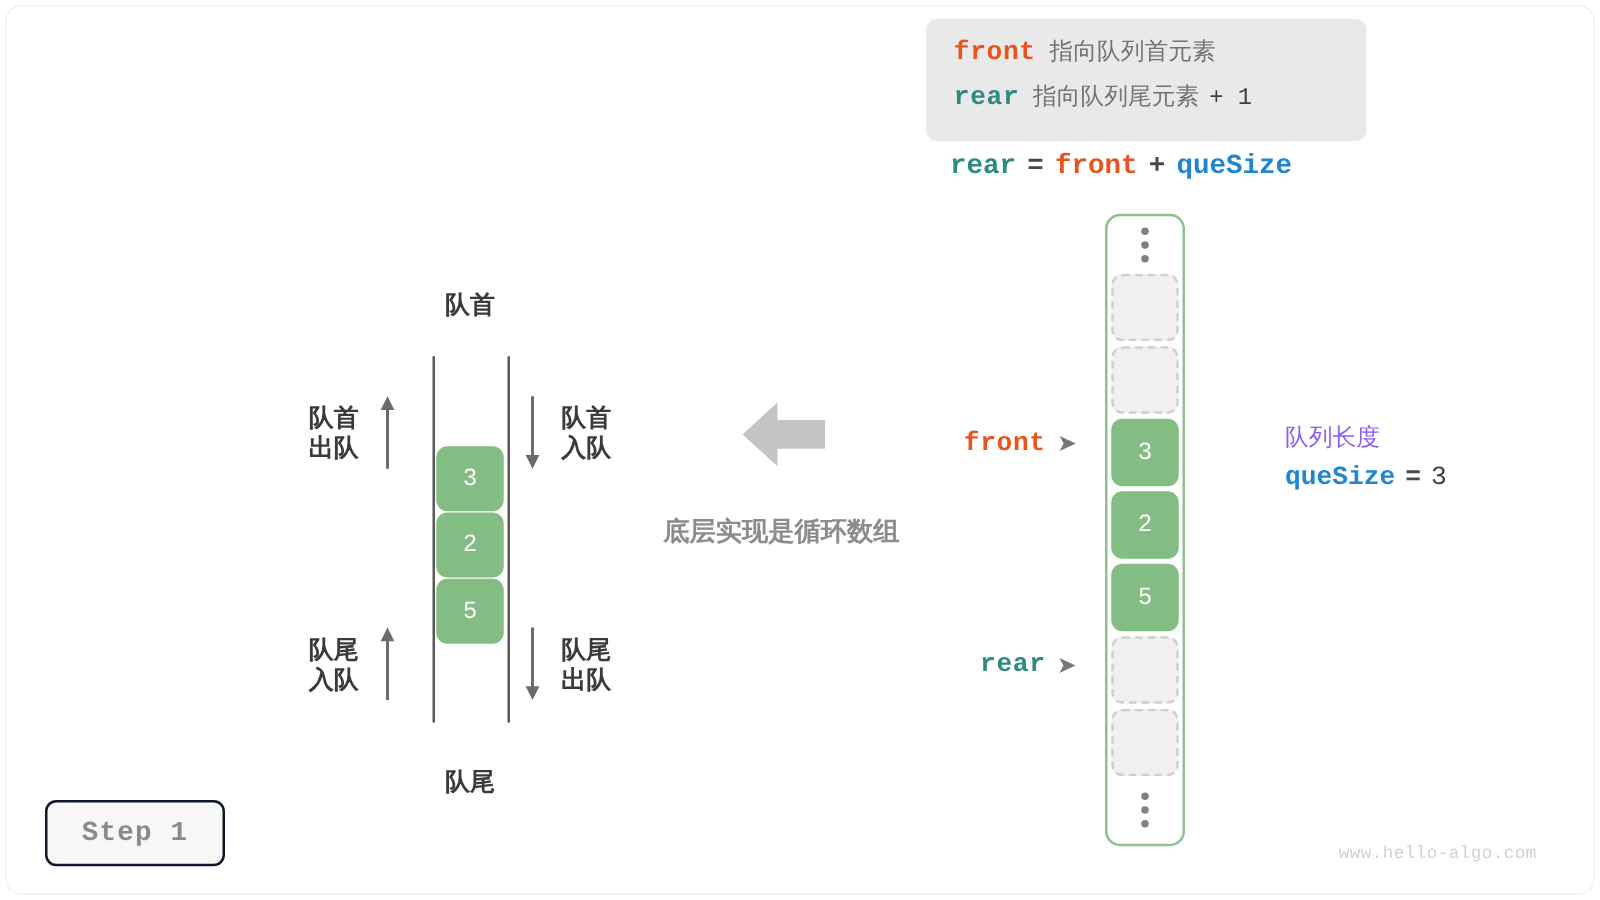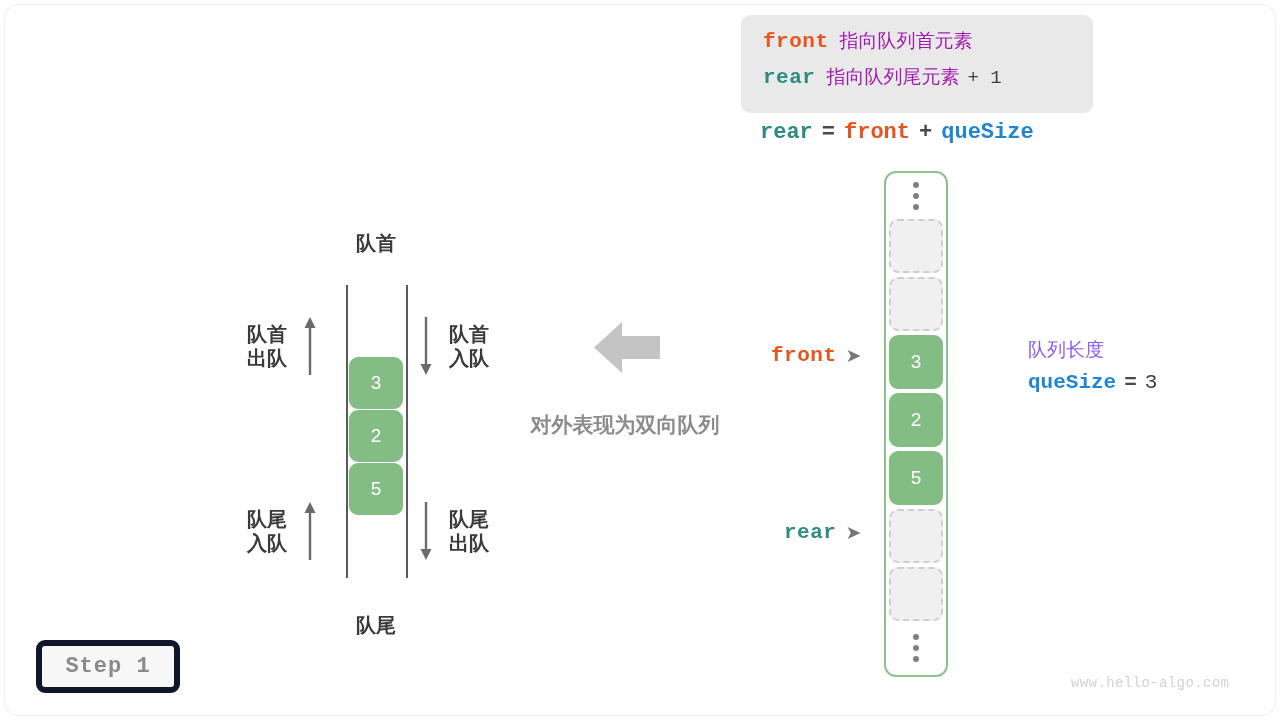"指向队列首元素" .legend-text { color: #a21caf -> #737373 }
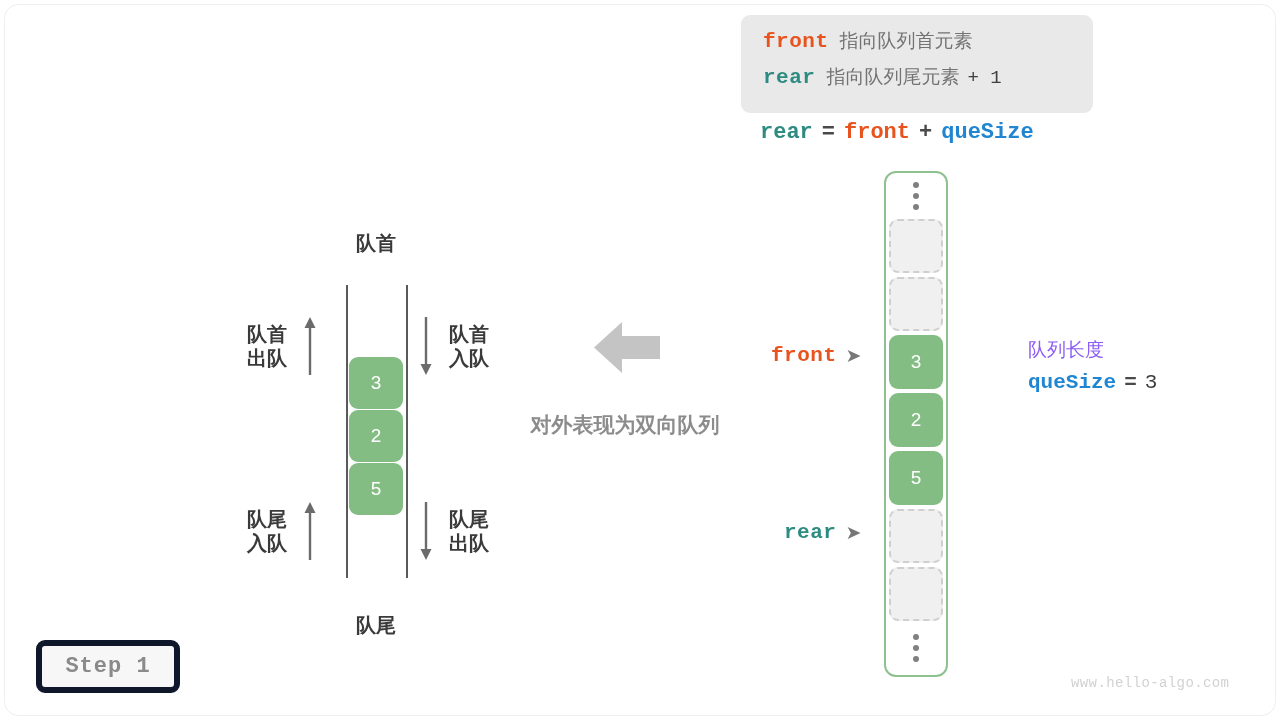"对外表现为双向队列" div { text: 对外表现为双向队列 -> 底层实现是循环数组 }
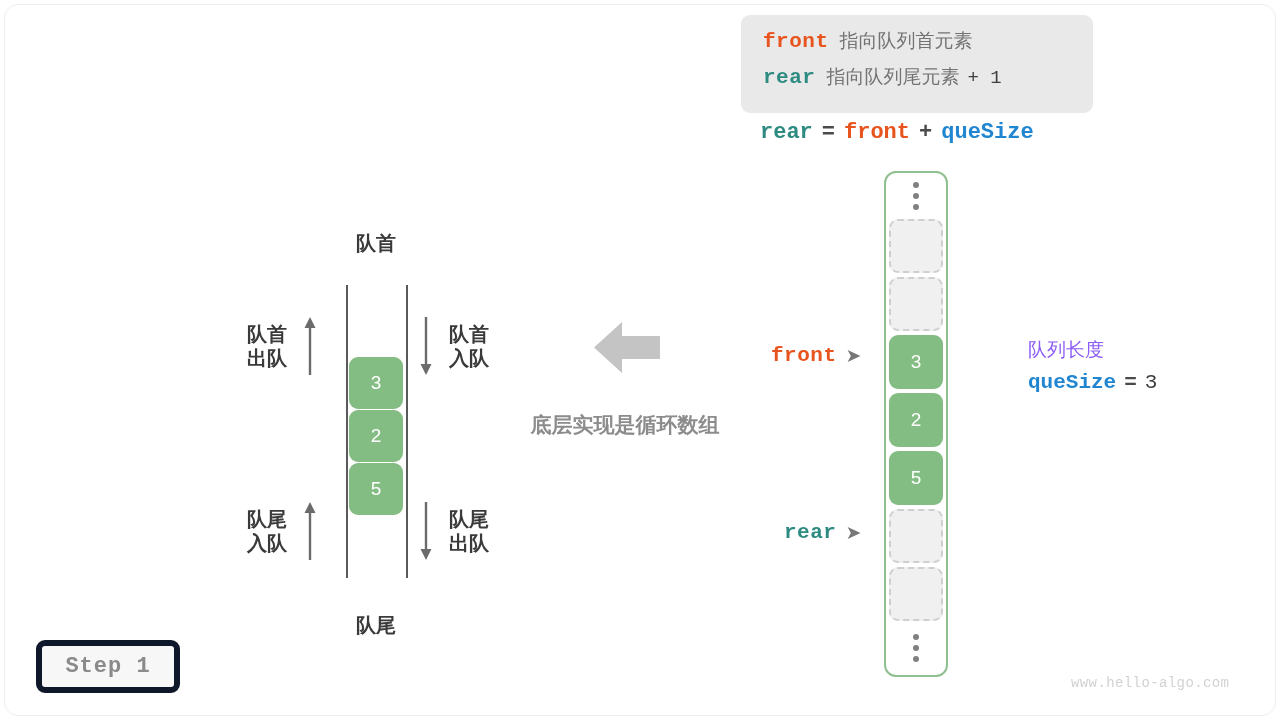"Step 1" #step-badge { border: 6px solid #0f172a -> 2px solid #0f172a }
